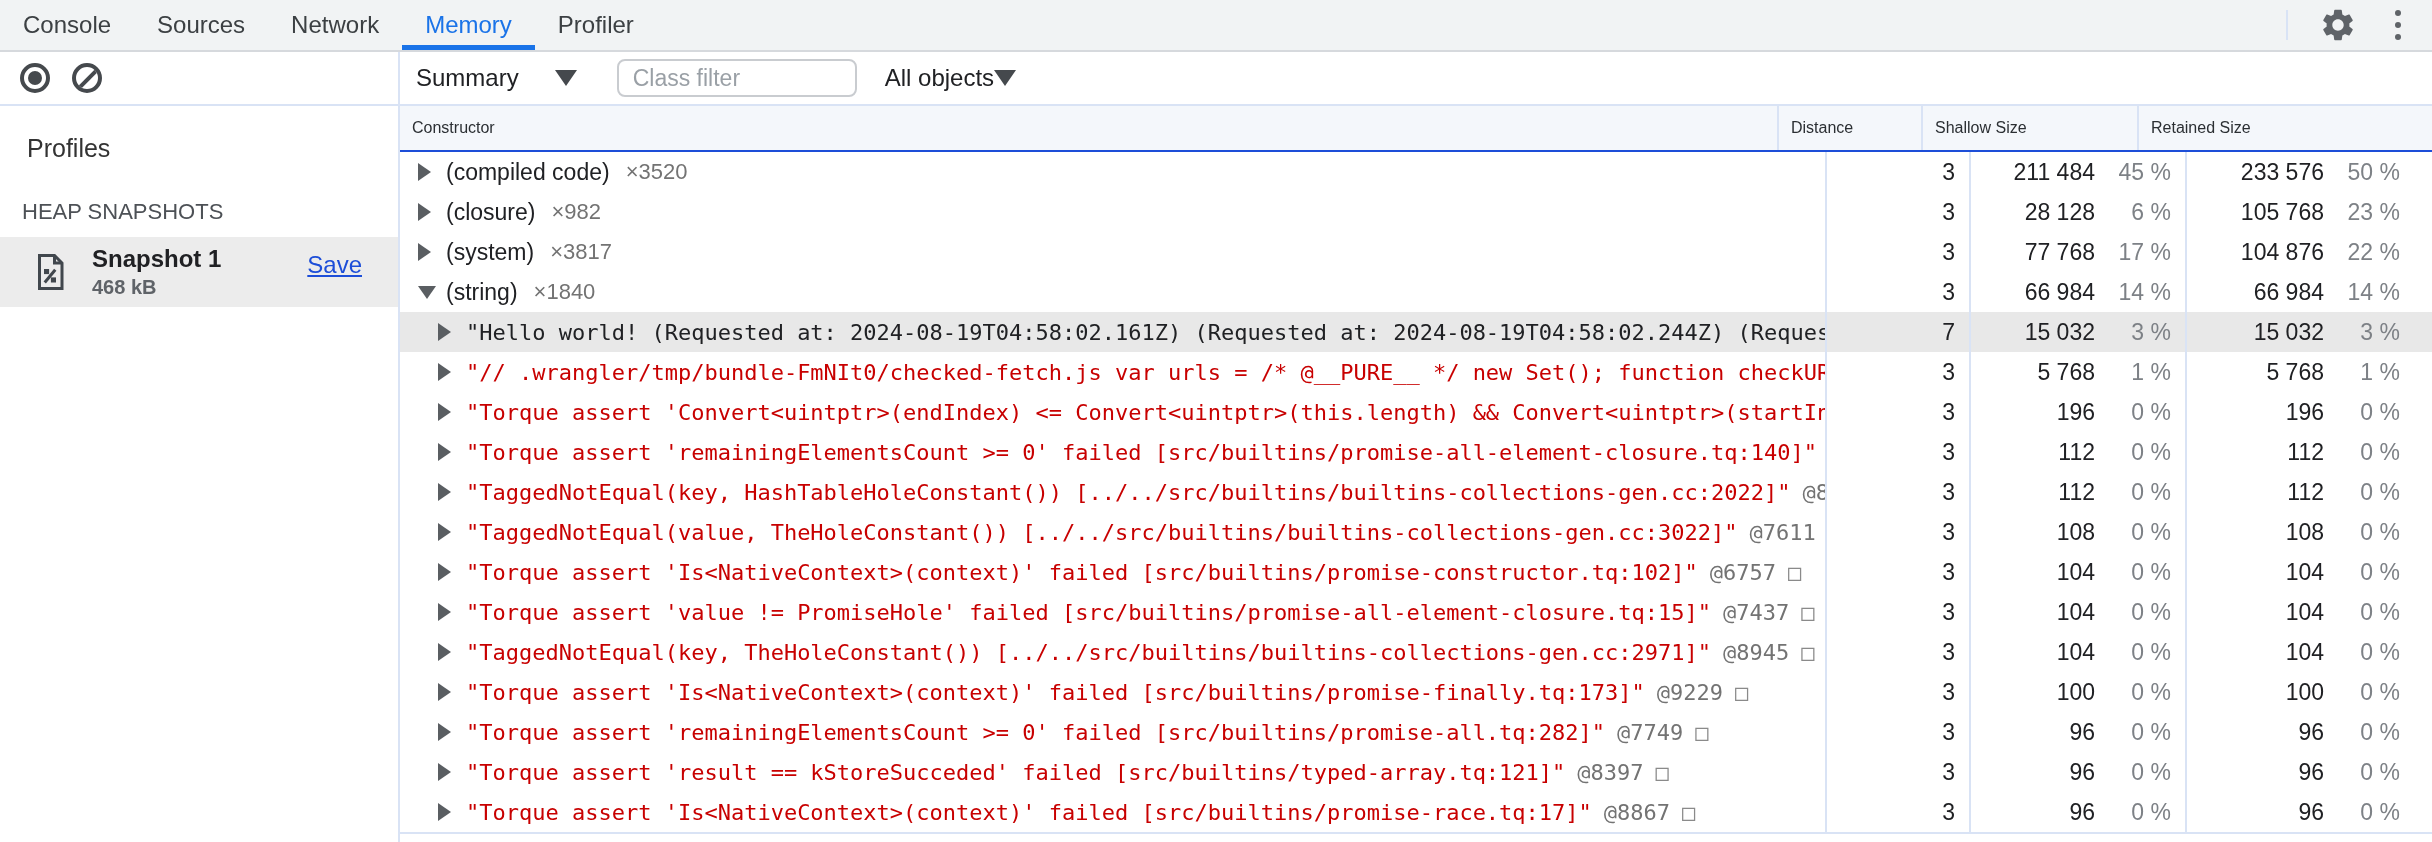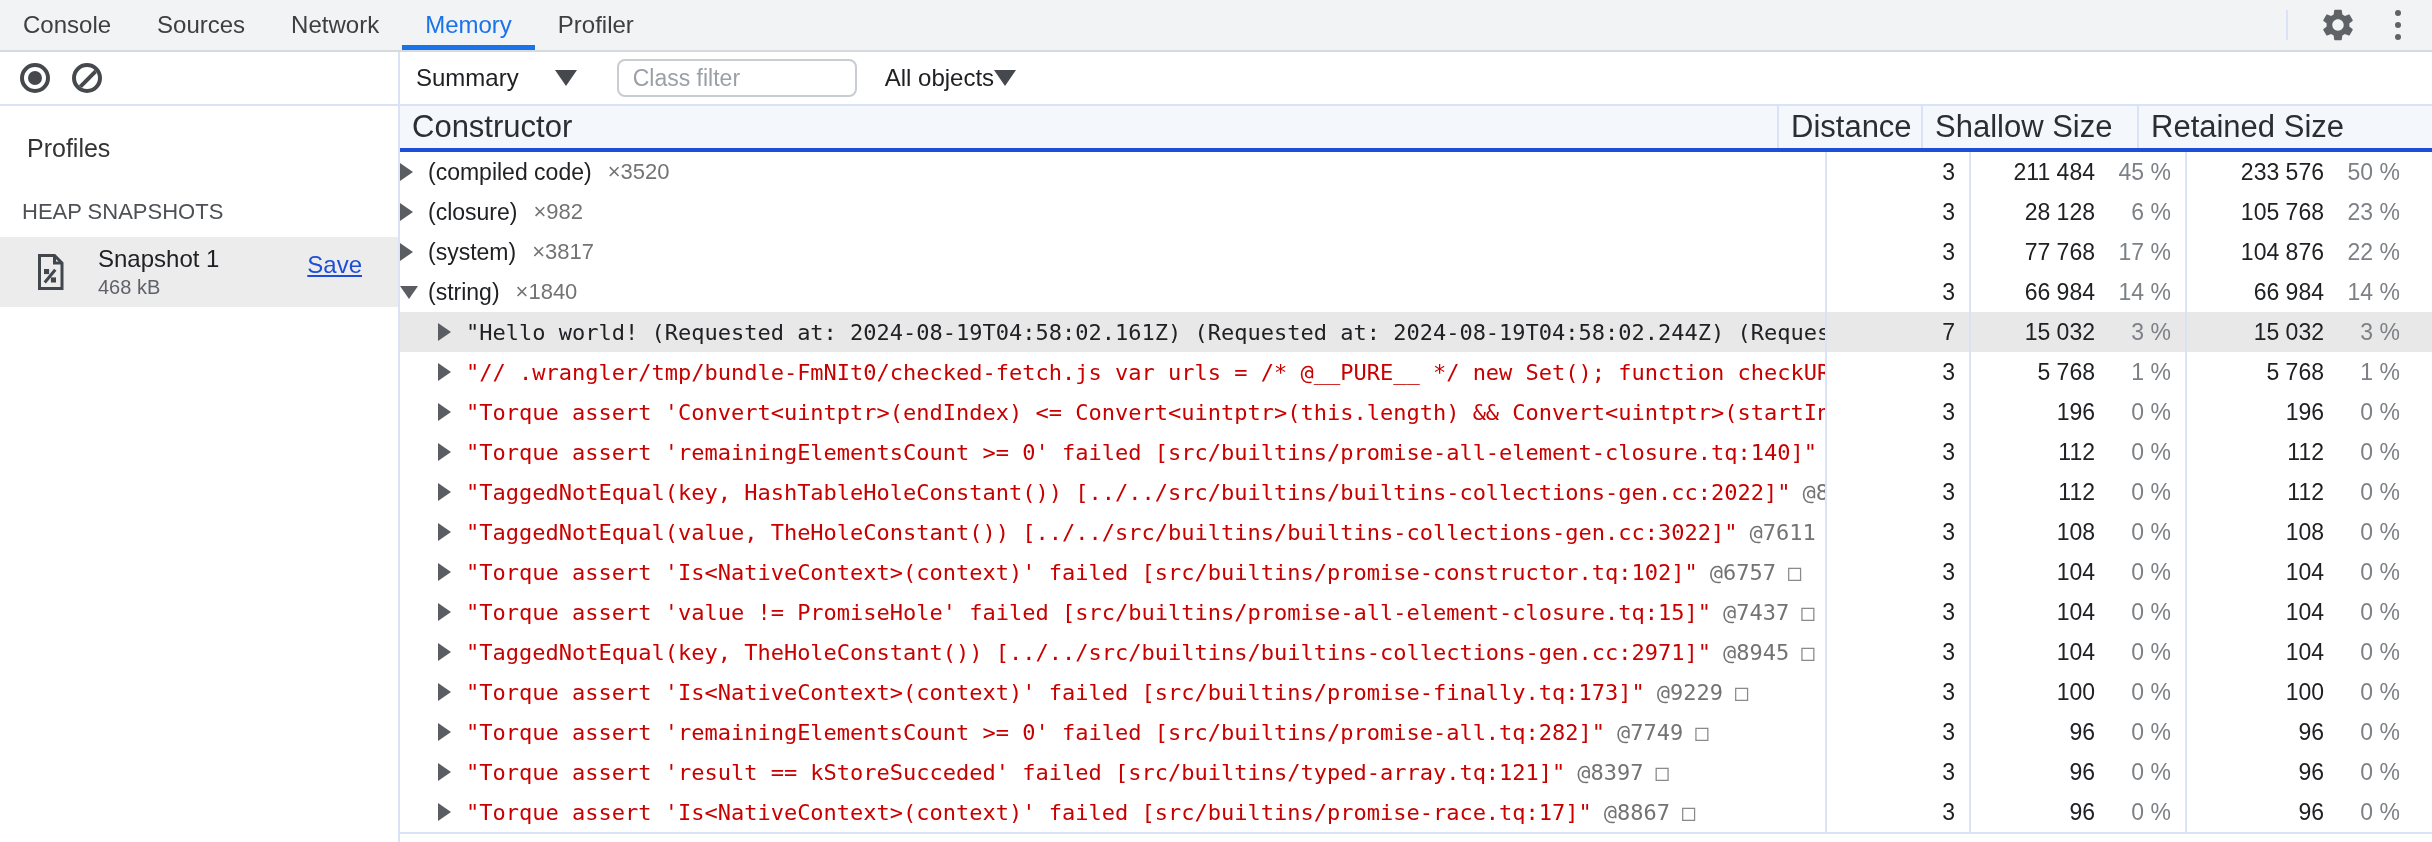"Constructor" .grid-header { border-bottom: 4px solid #1d4ed8 -> 2px solid #1d4ed8; font-size: 31px -> 16px }
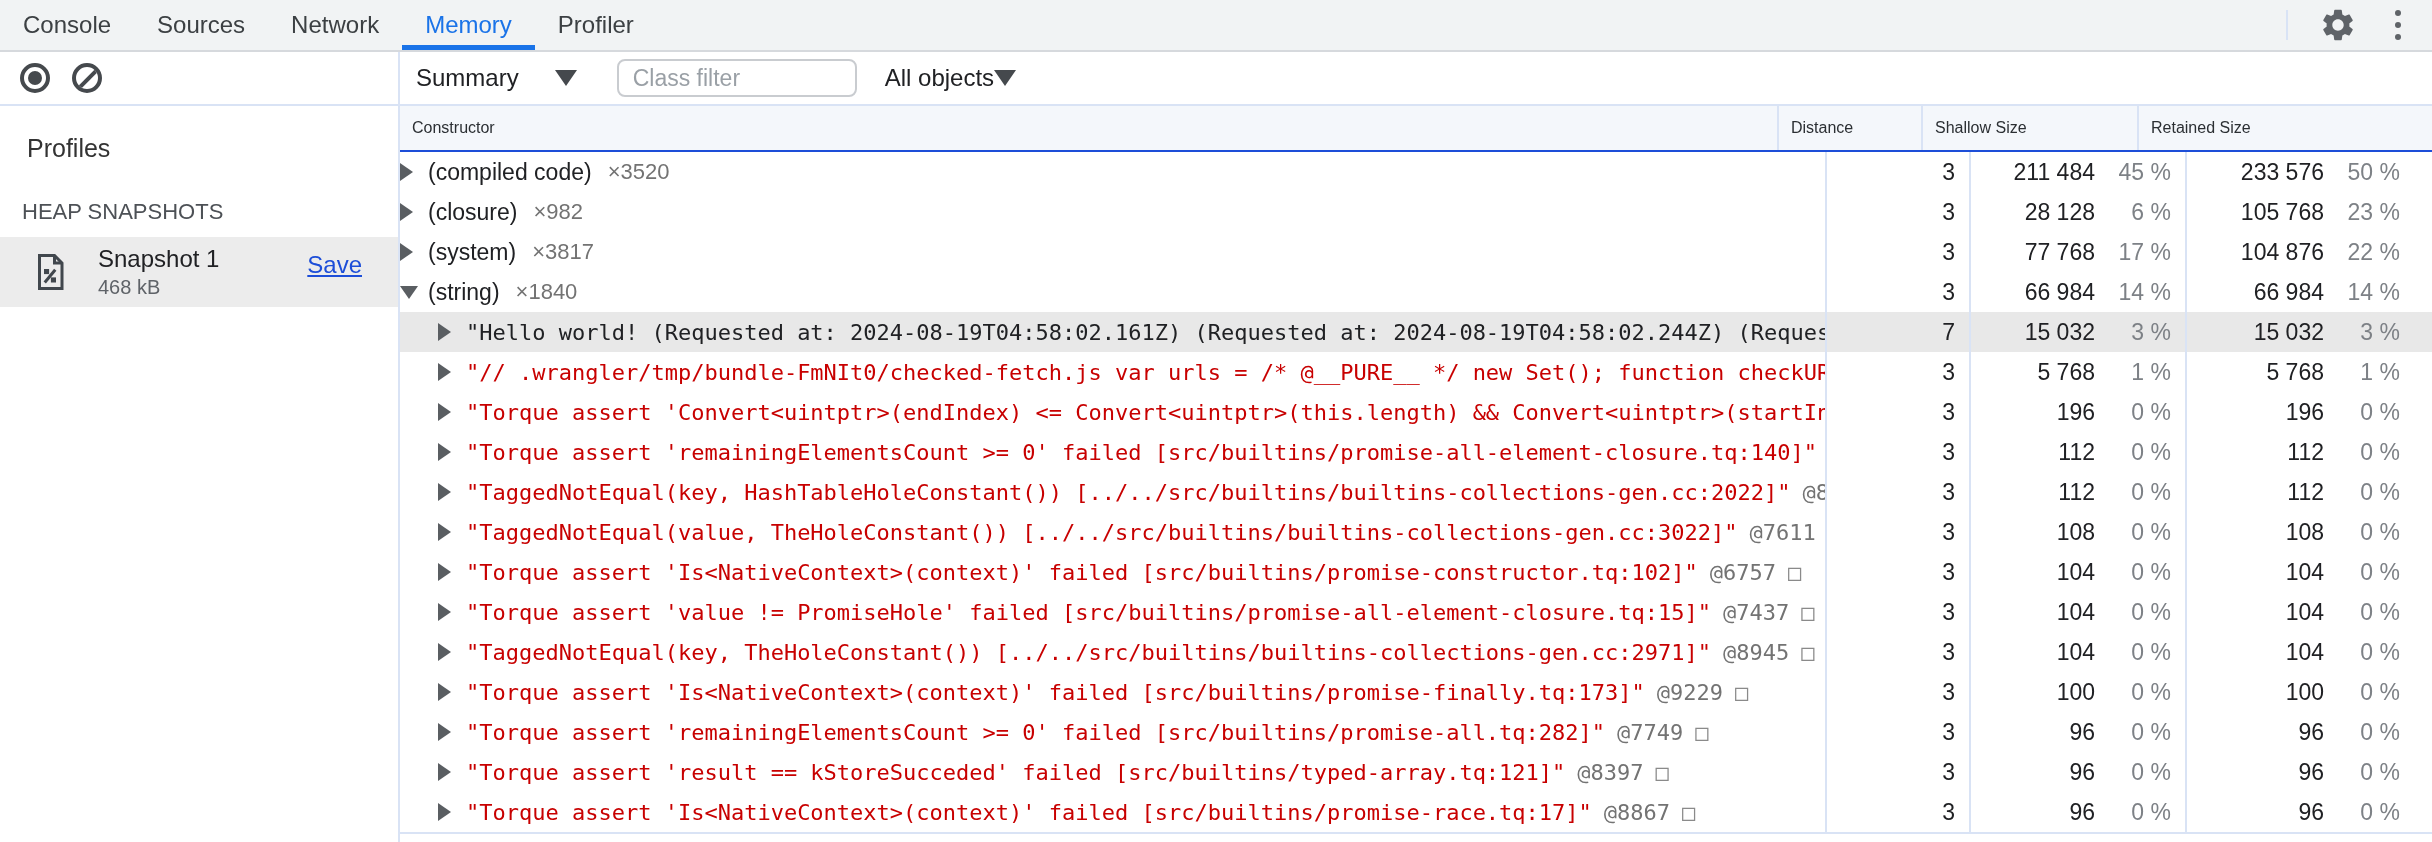"(compiled code)" .cc { padding-left: none -> 18px }
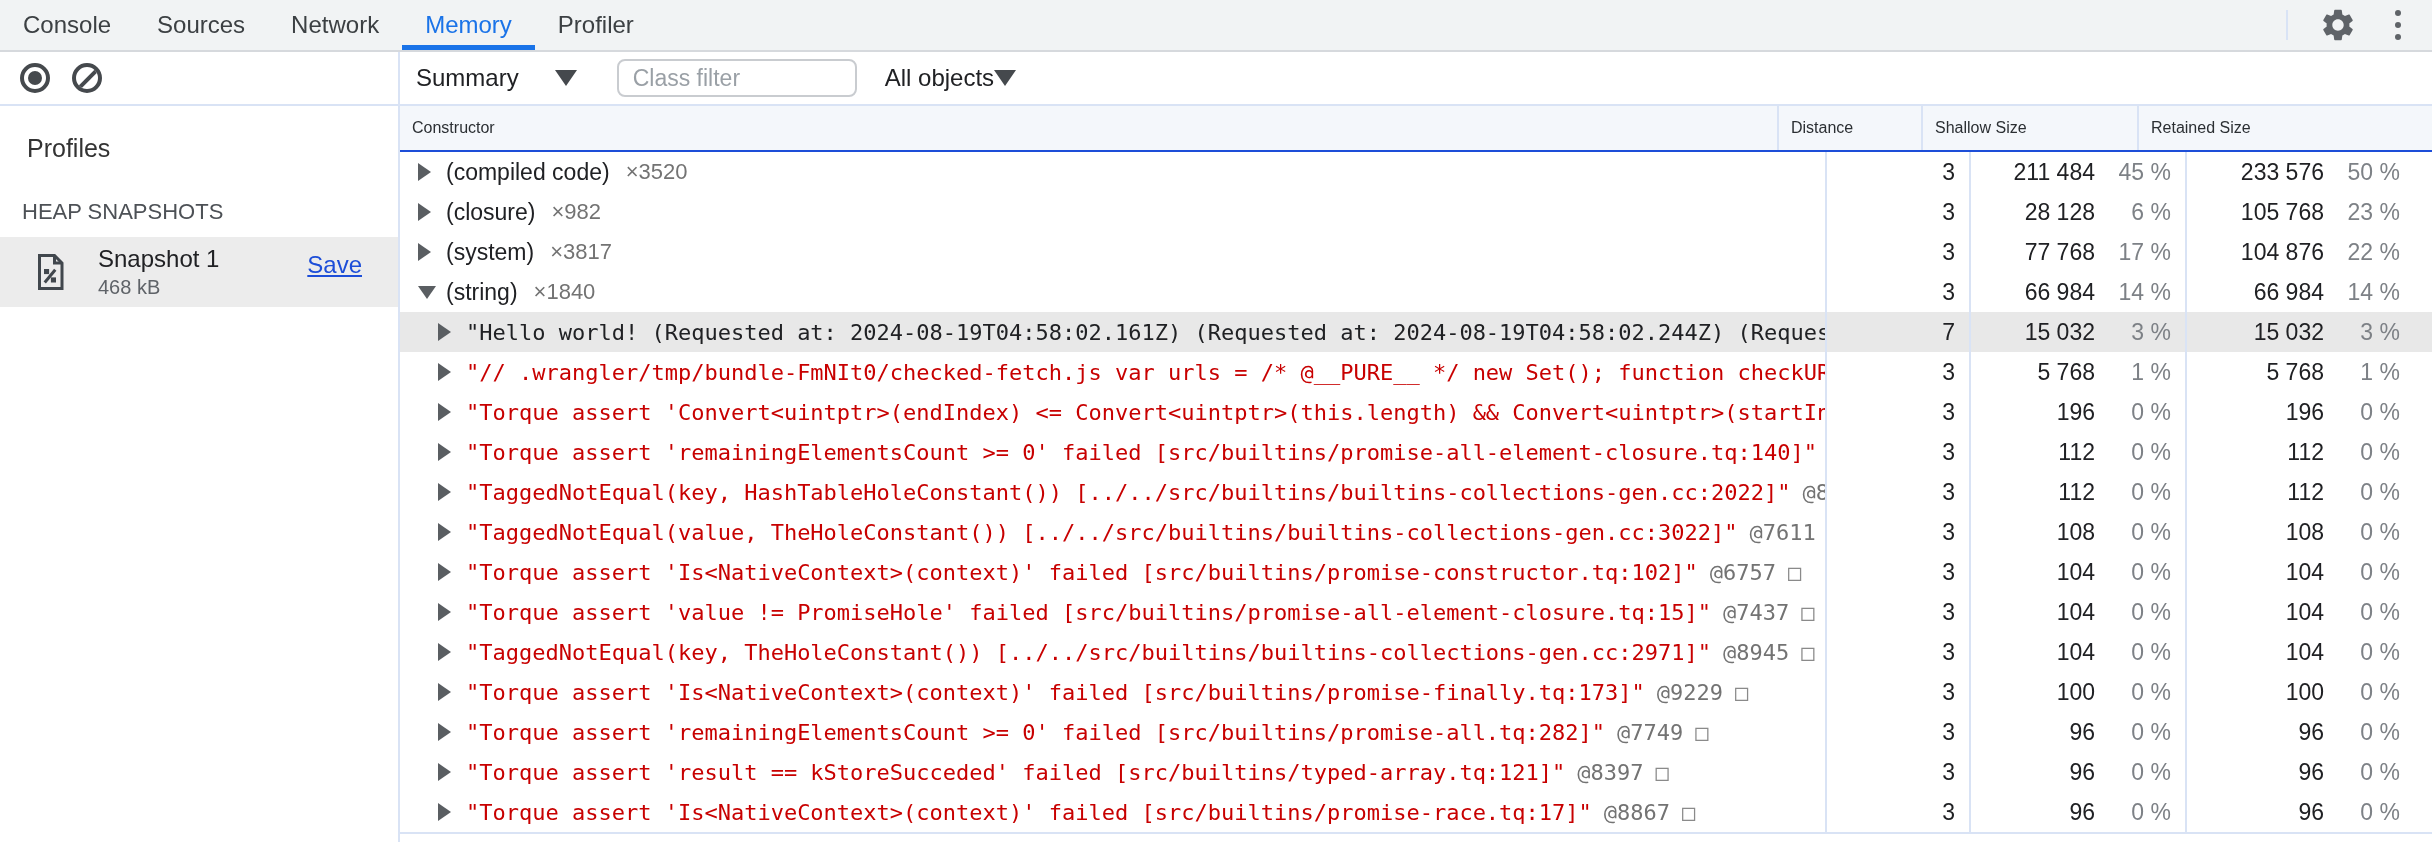"Snapshot 1" .snap-text { font-weight: none -> bold; margin-left: 30px -> 24px }
